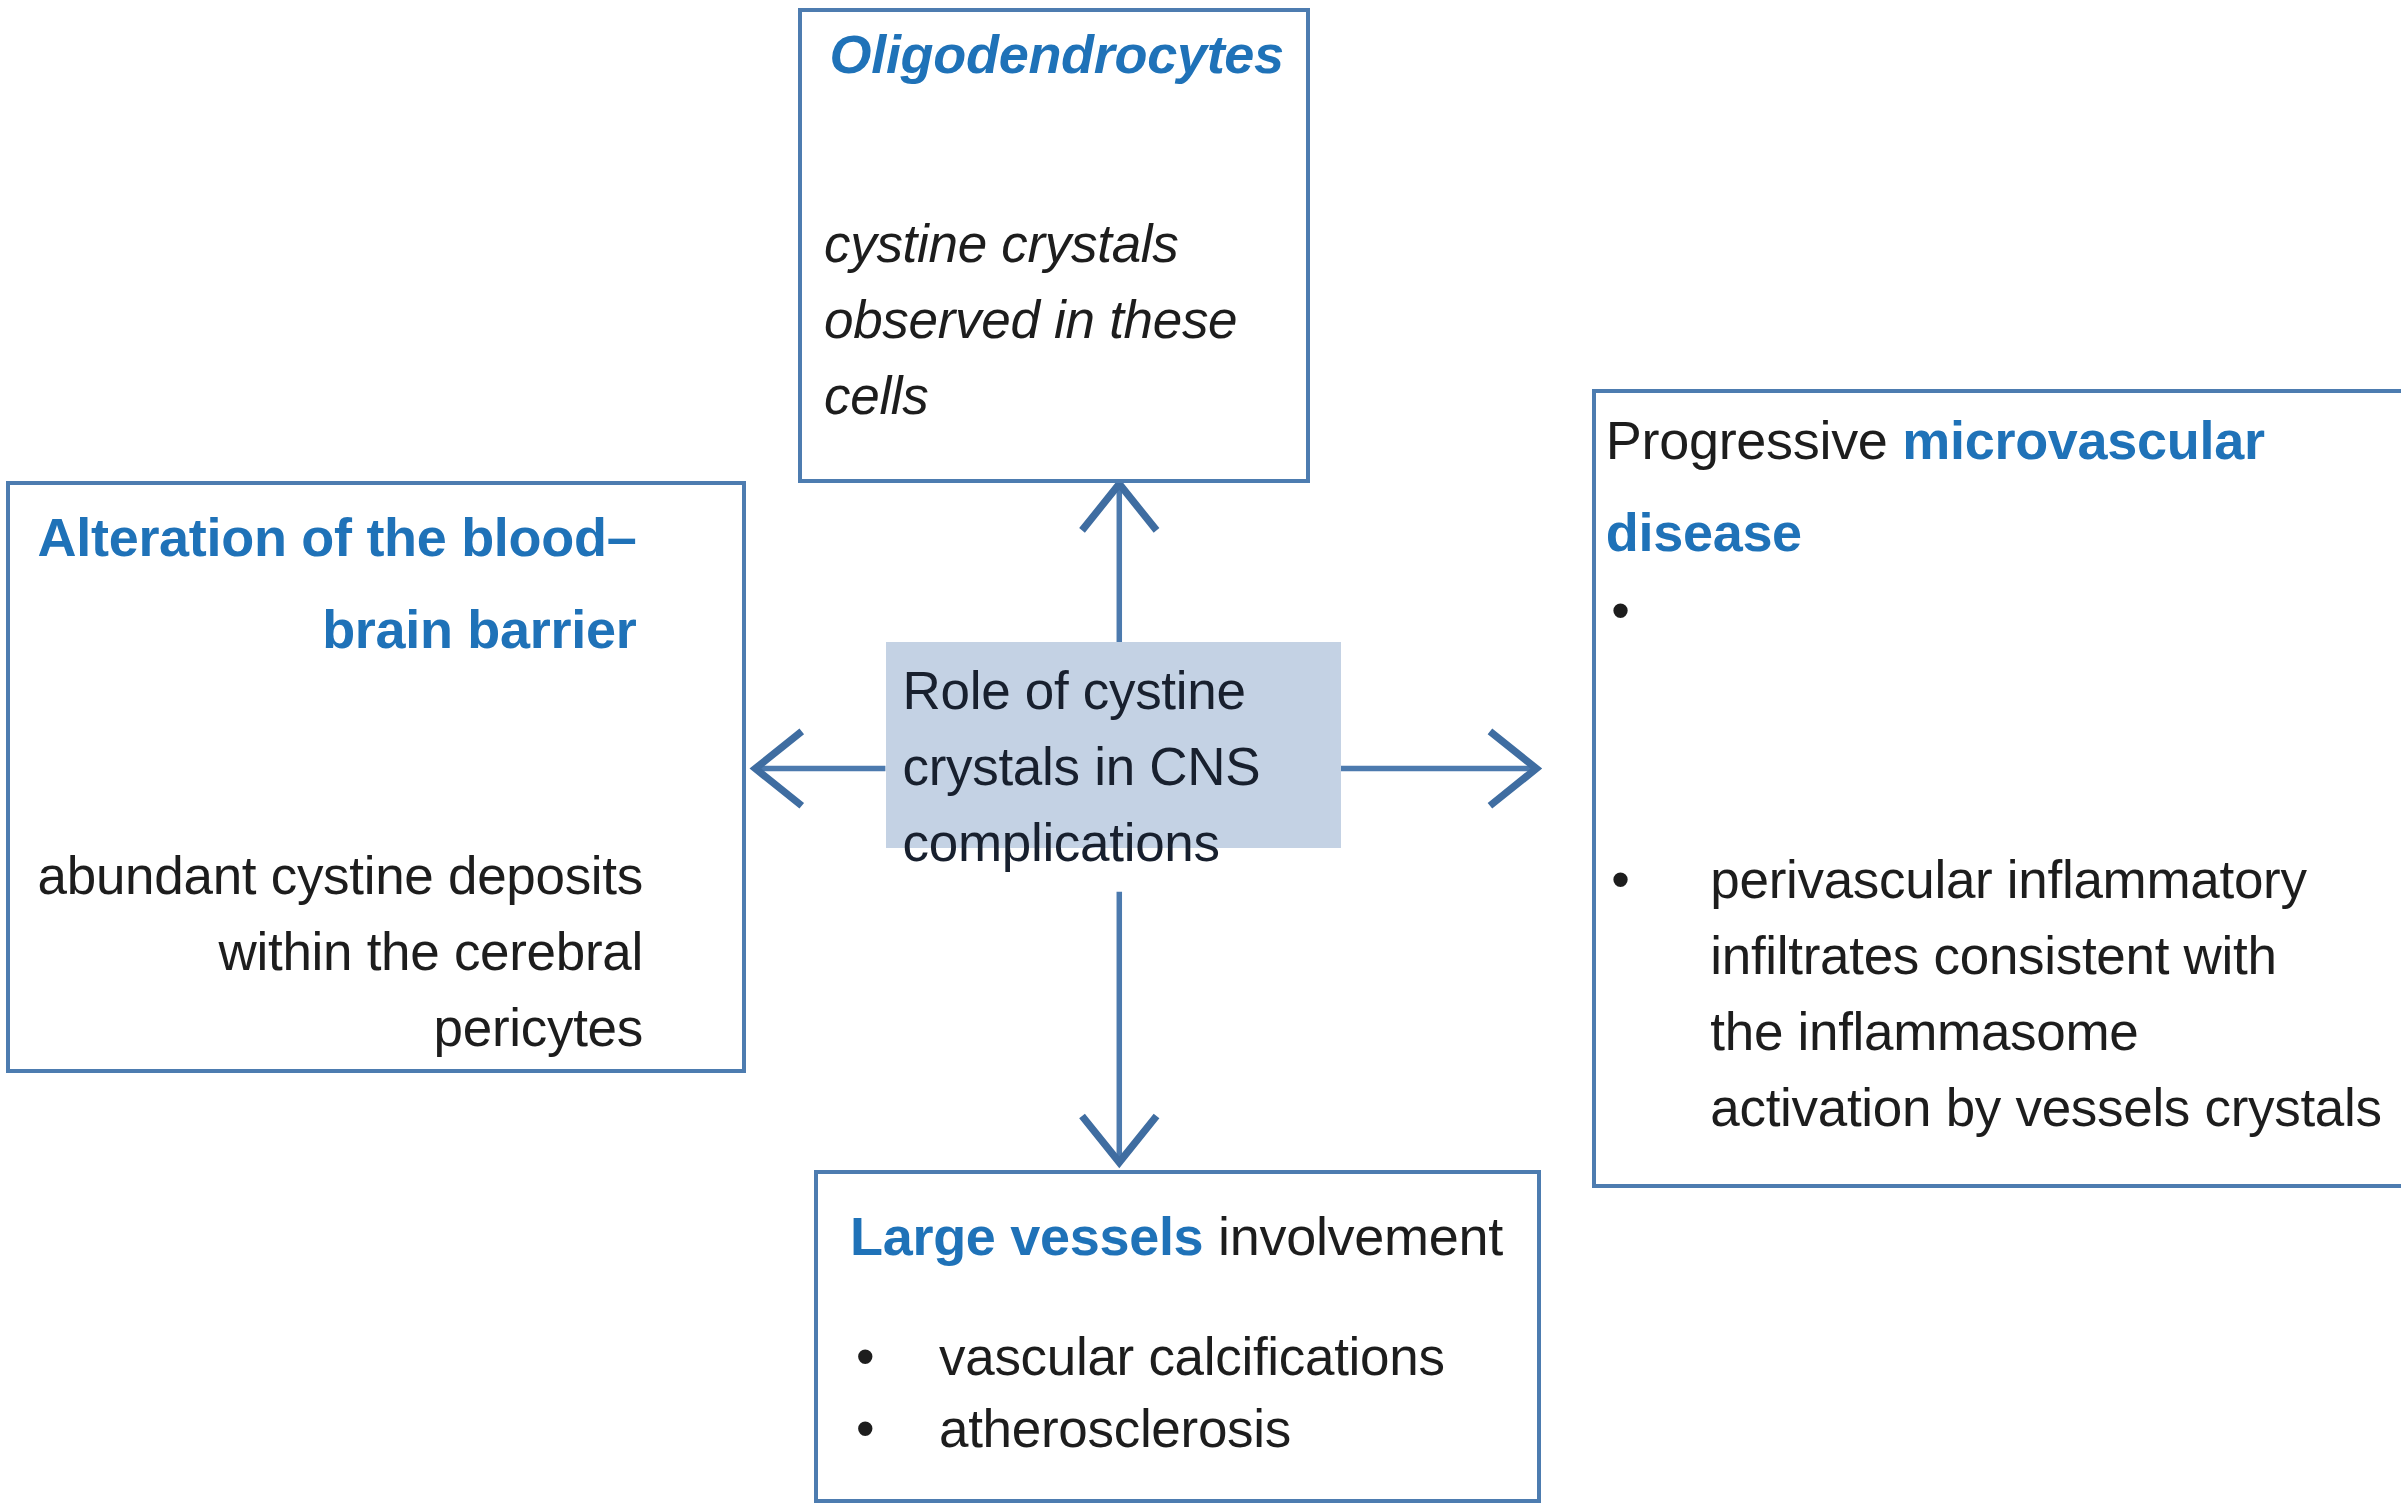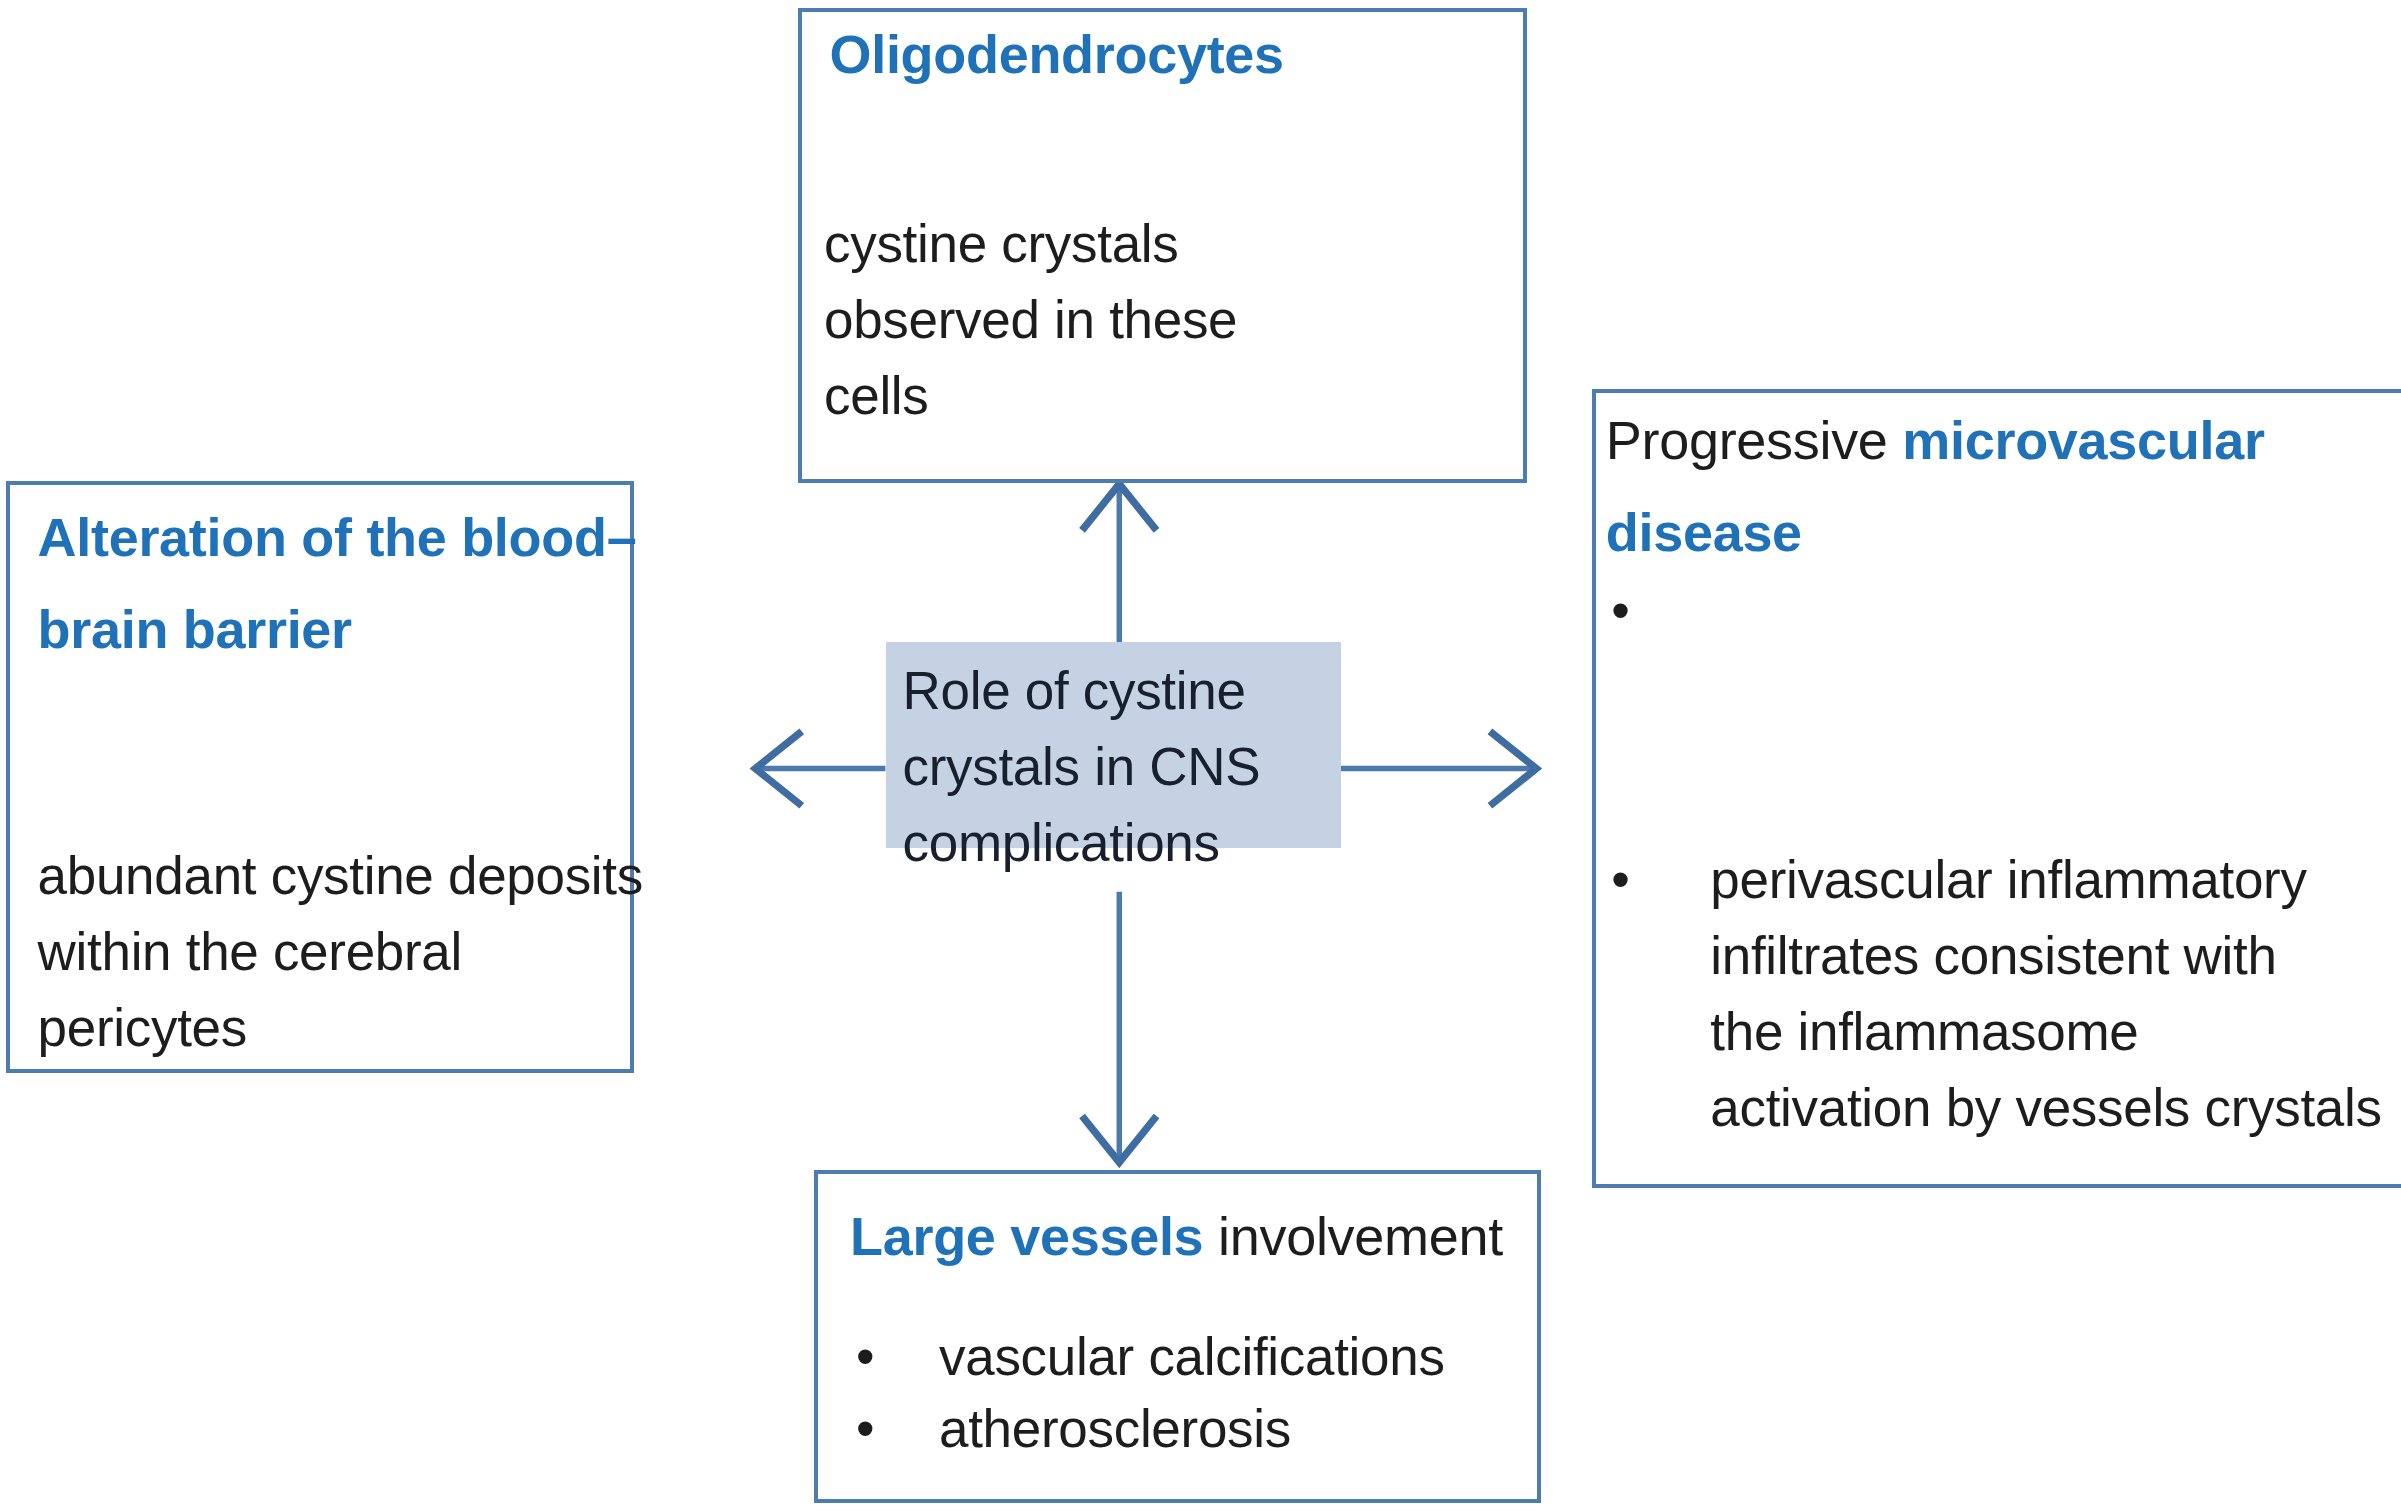"Oligodendrocytes" div.box { font-style: none -> italic; width: 729px -> 512px }
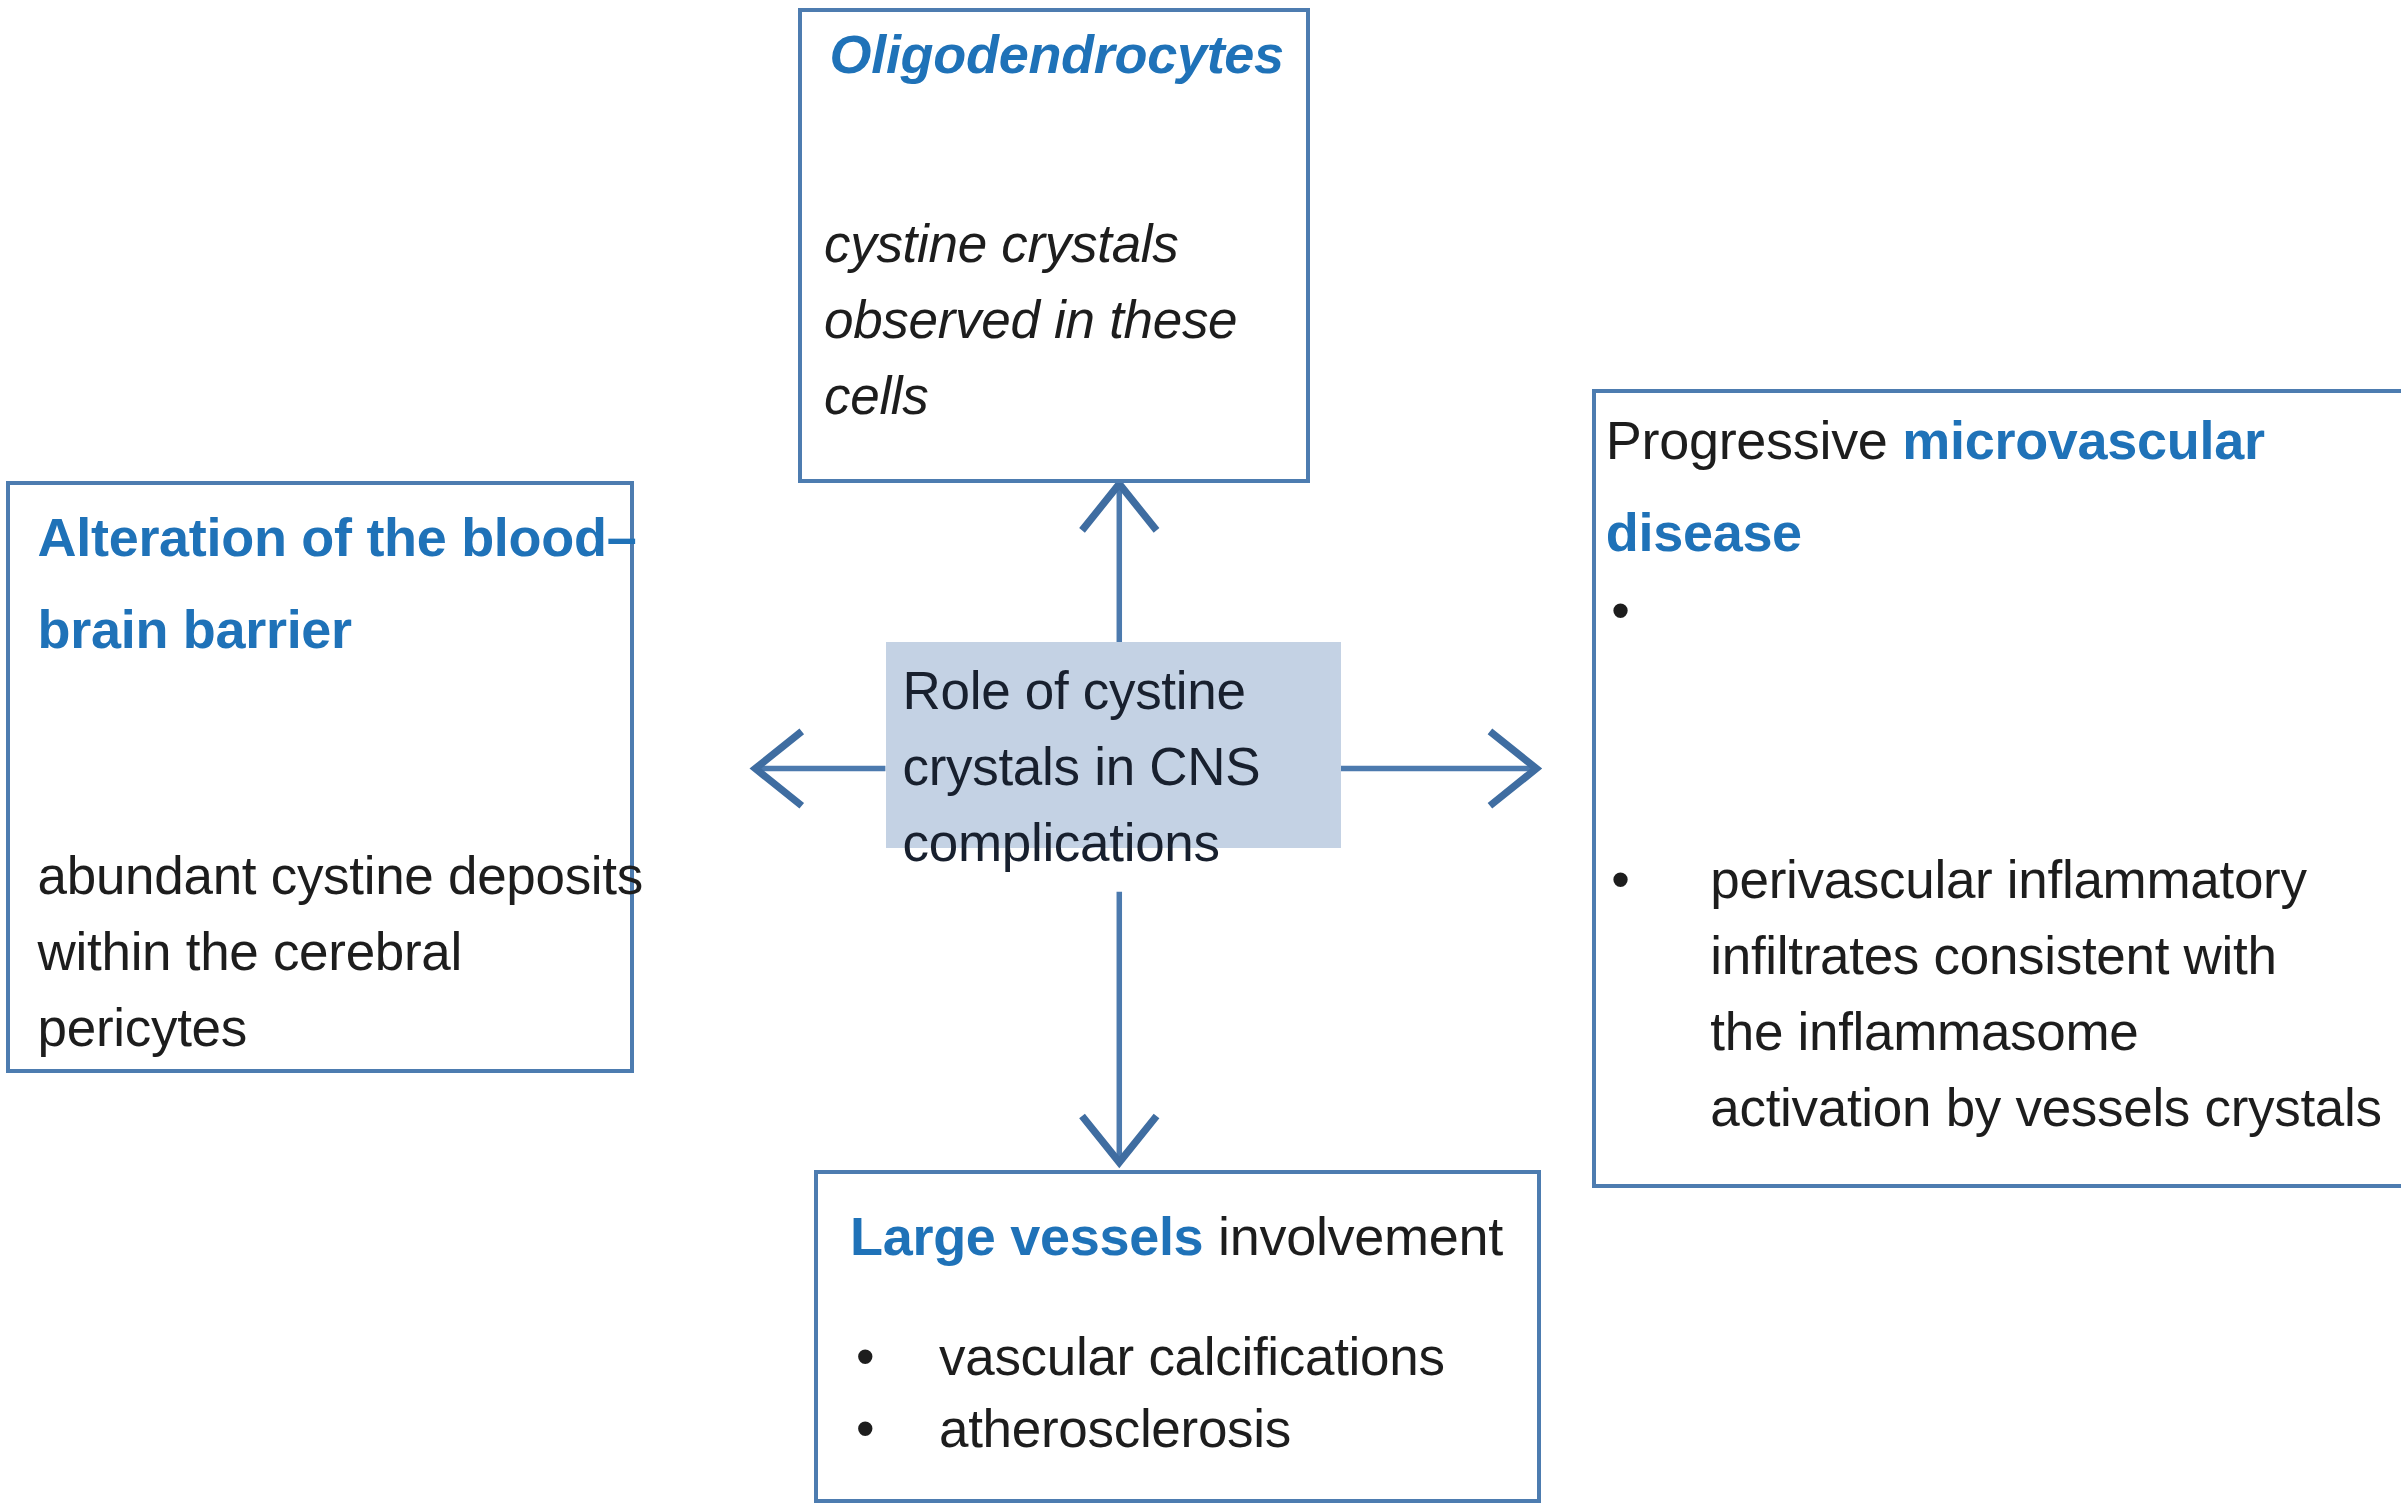"Alteration of the blood–" div.box { text-align: none -> right; width: 628px -> 740px }
